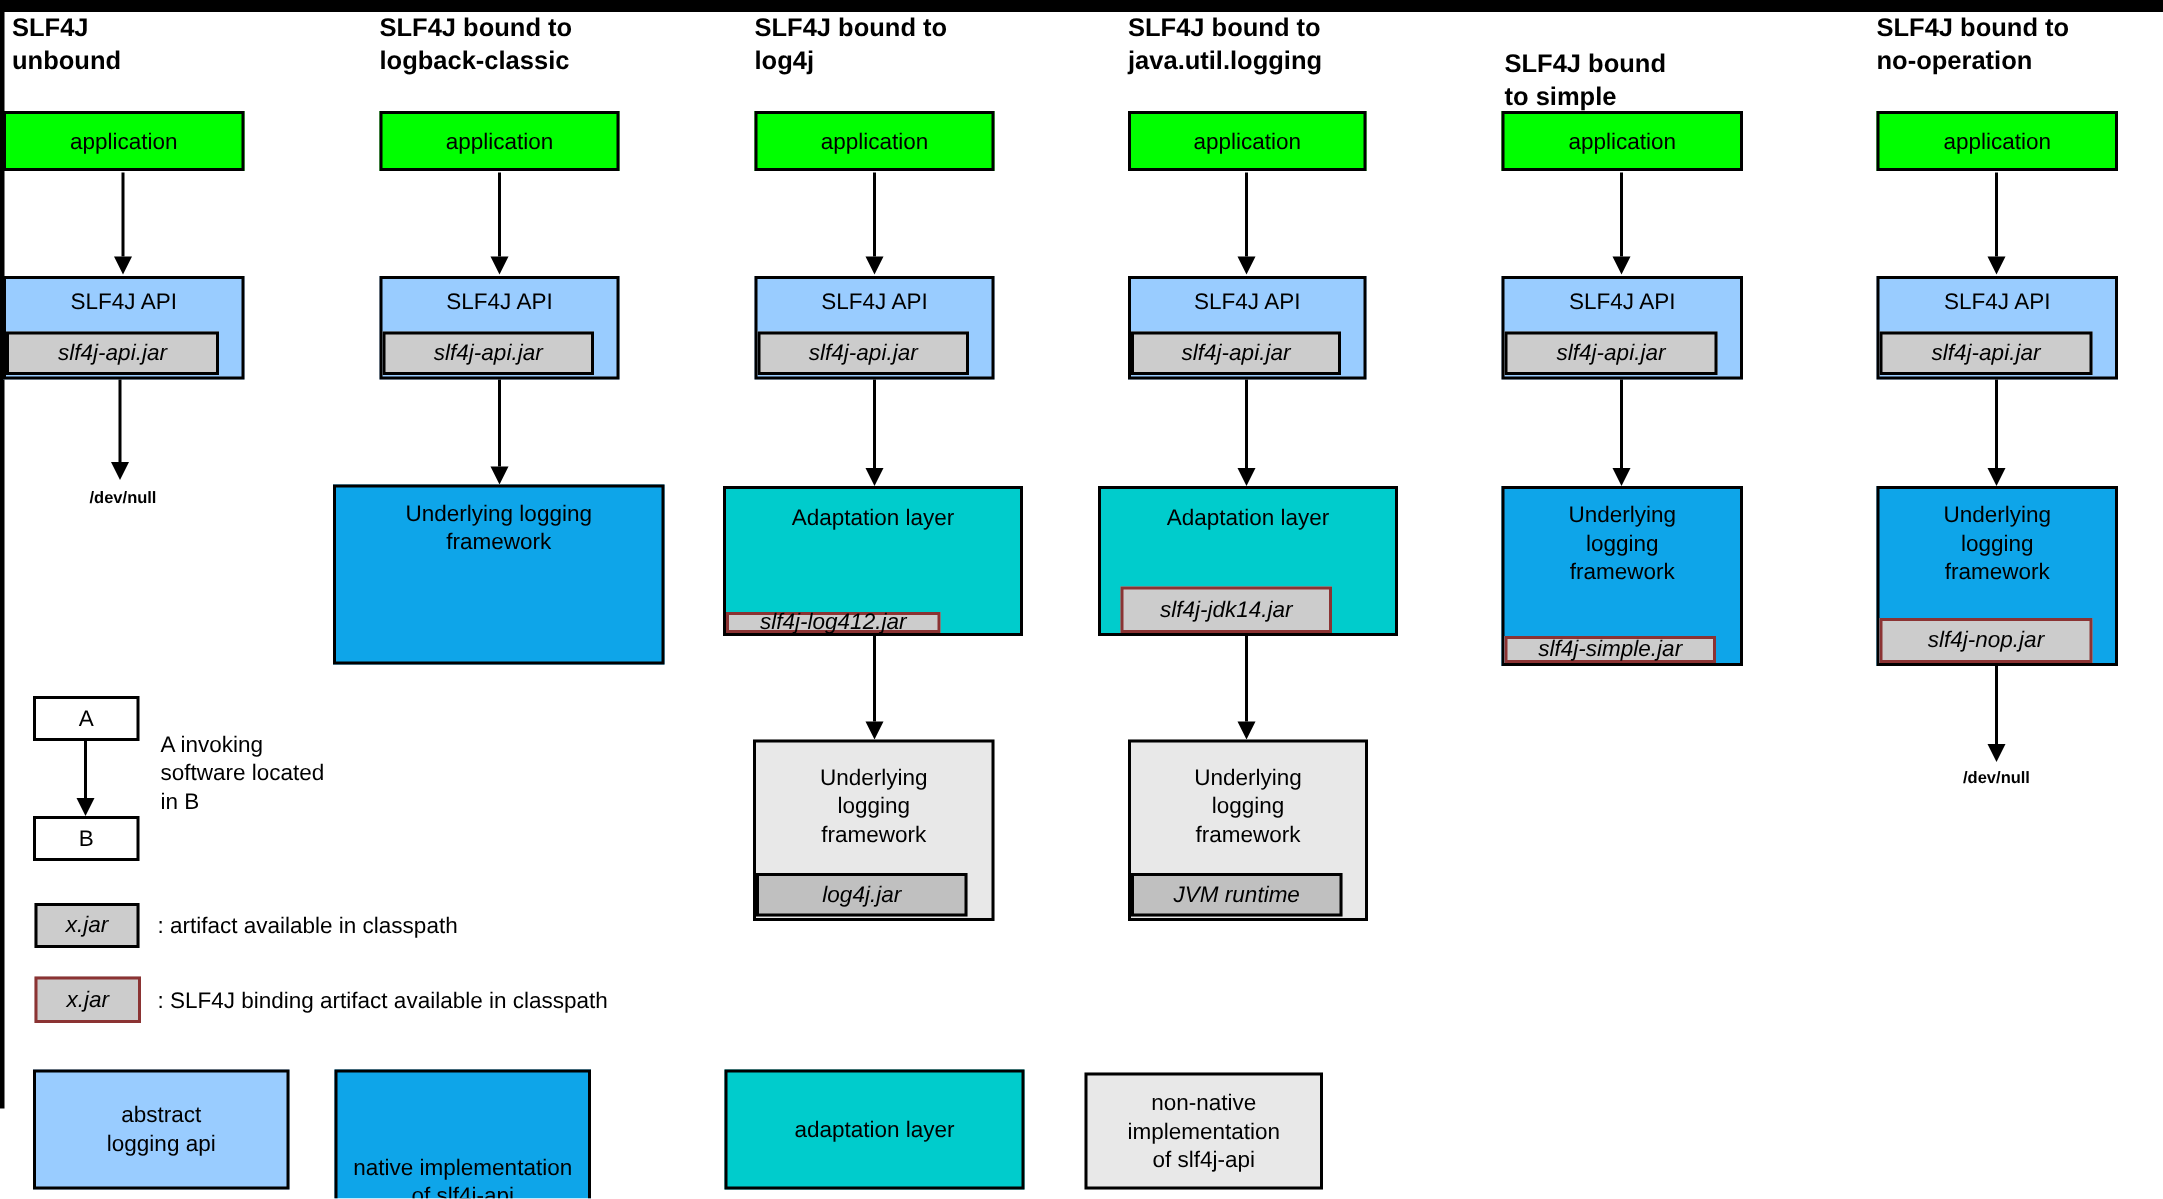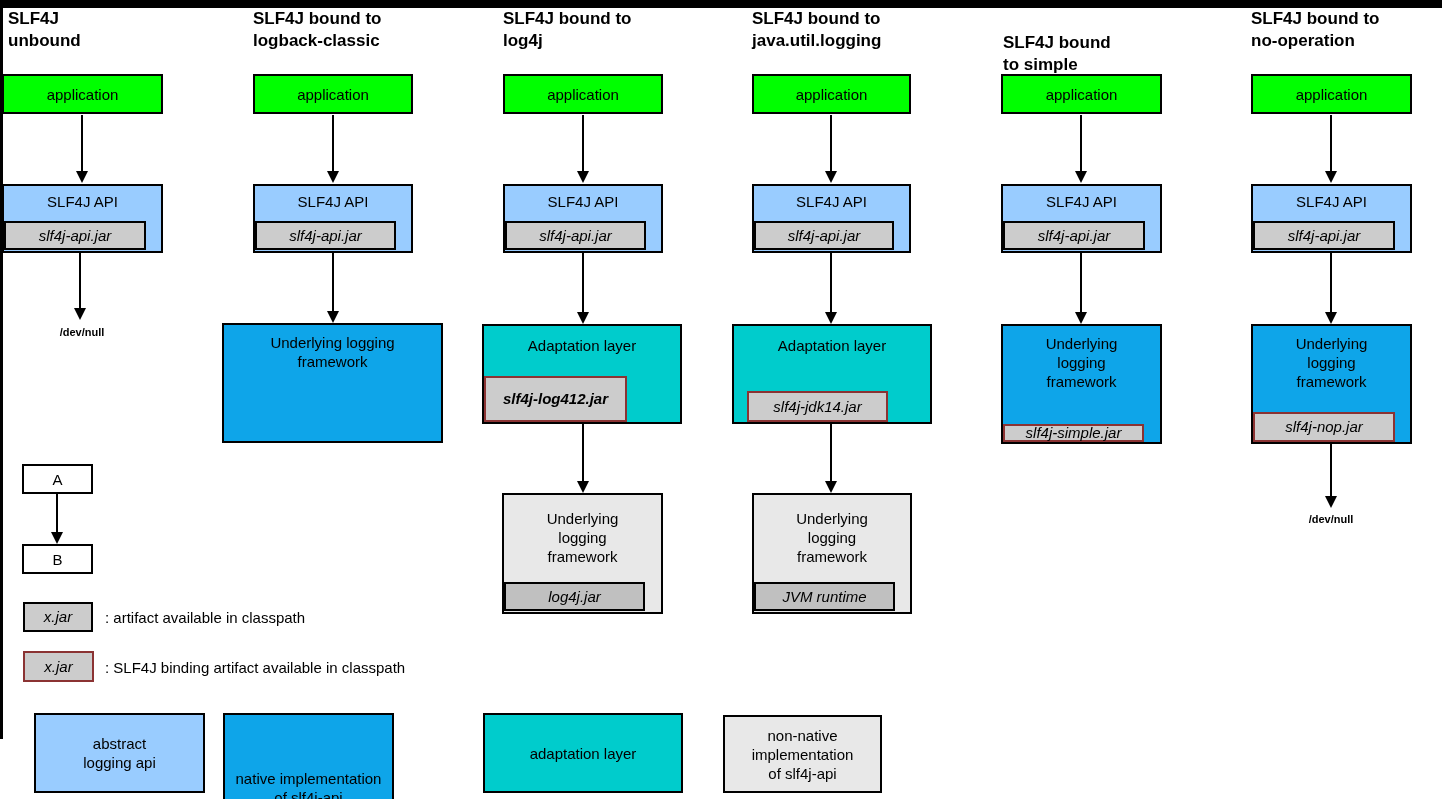"slf4j-log412.jar" div.jar { font-weight: bold -> none; height: 46px -> 14px }
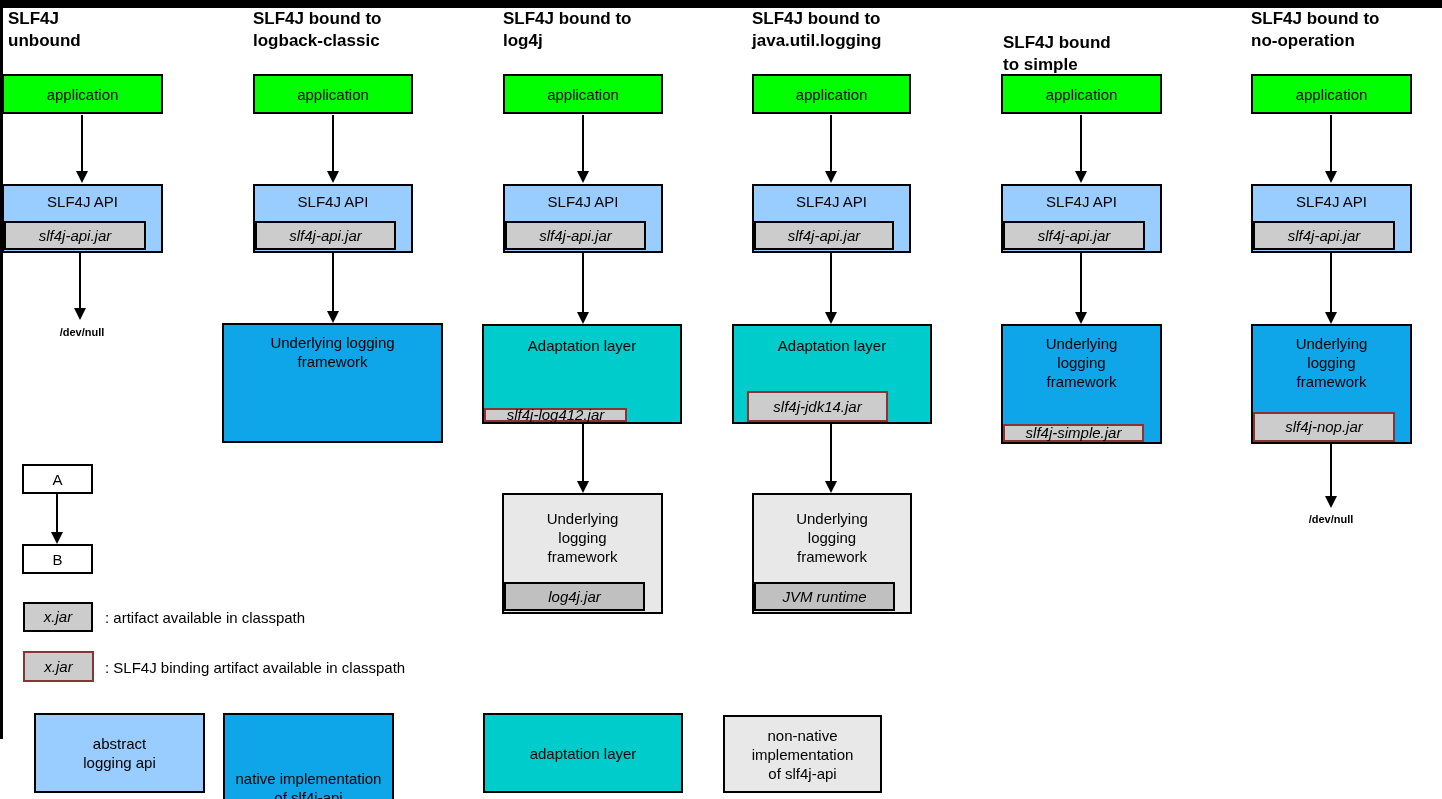"A invoking" div.cap { html: none -> <div>A invoking software located in B</div> }
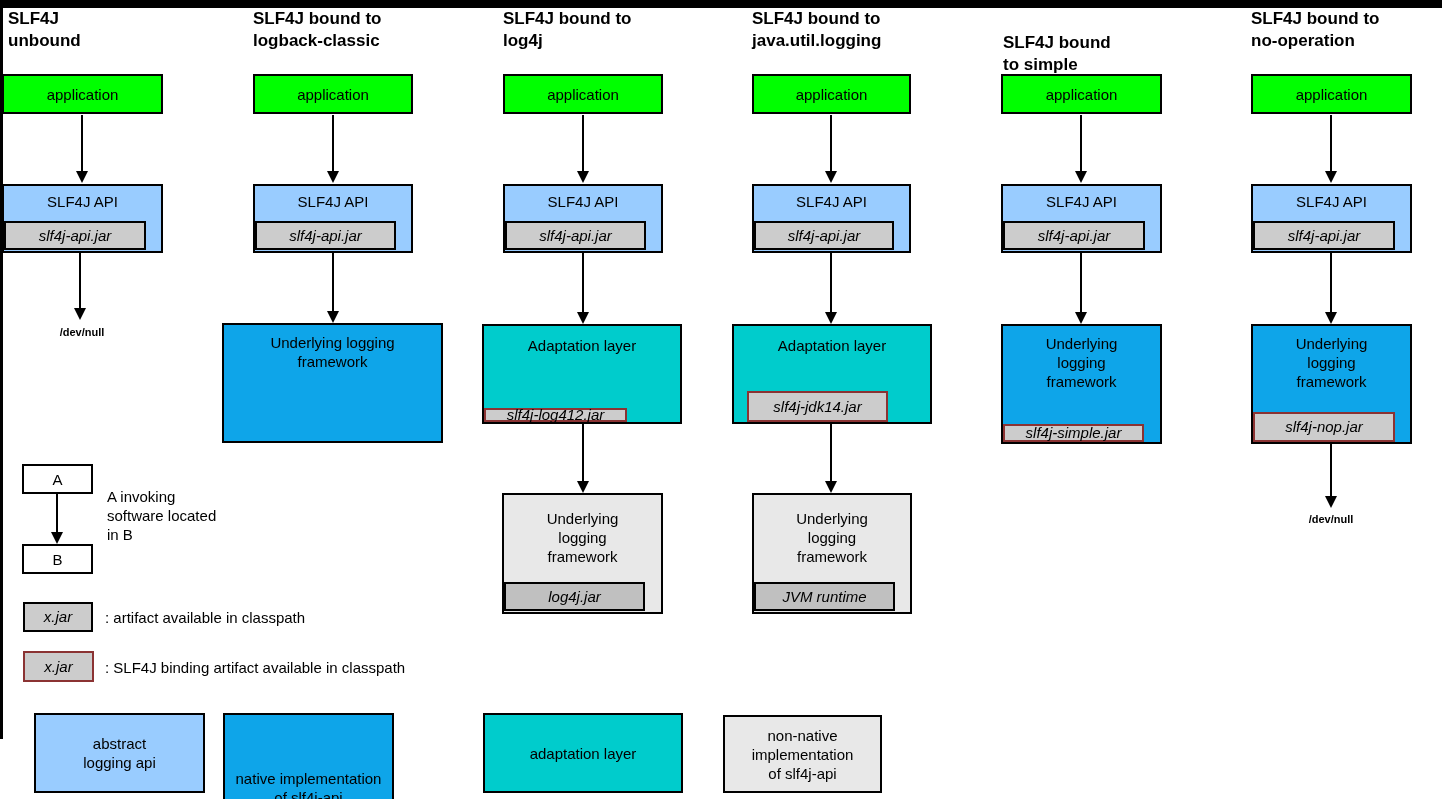"abstract" div.box { margin-left: 12px -> none }
